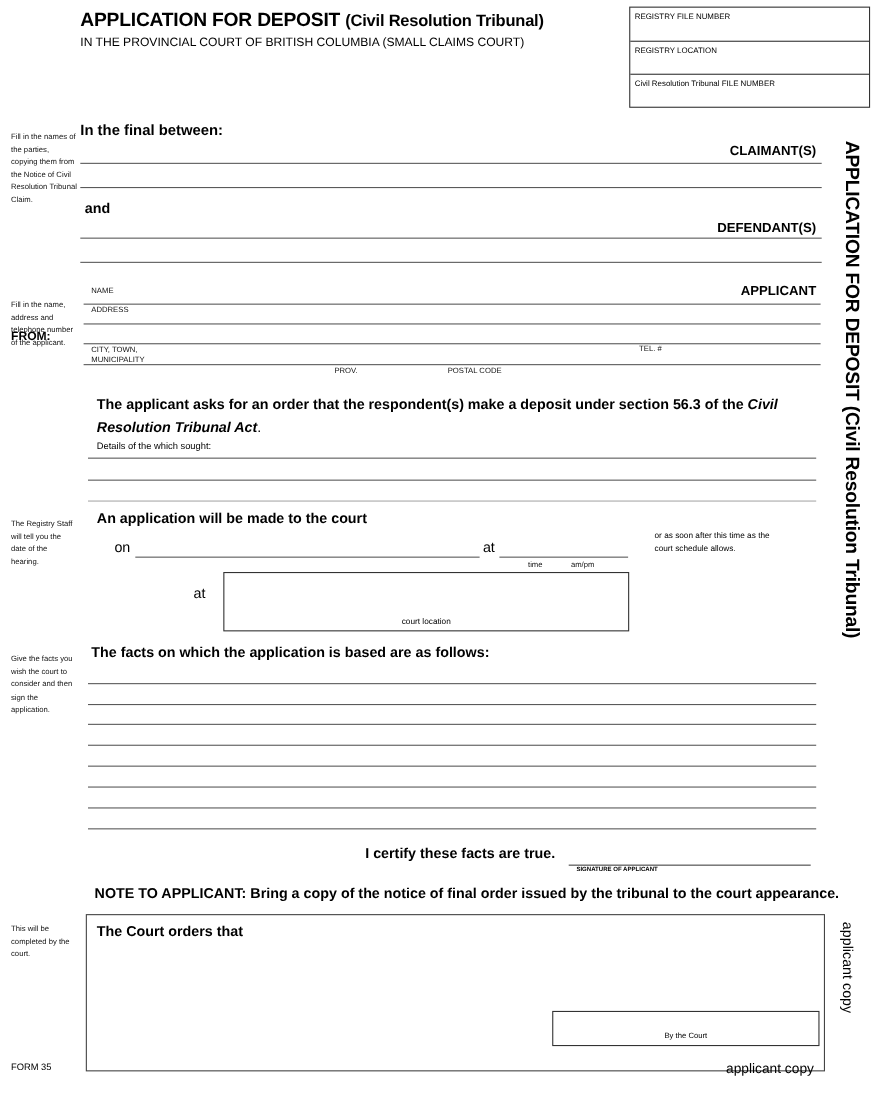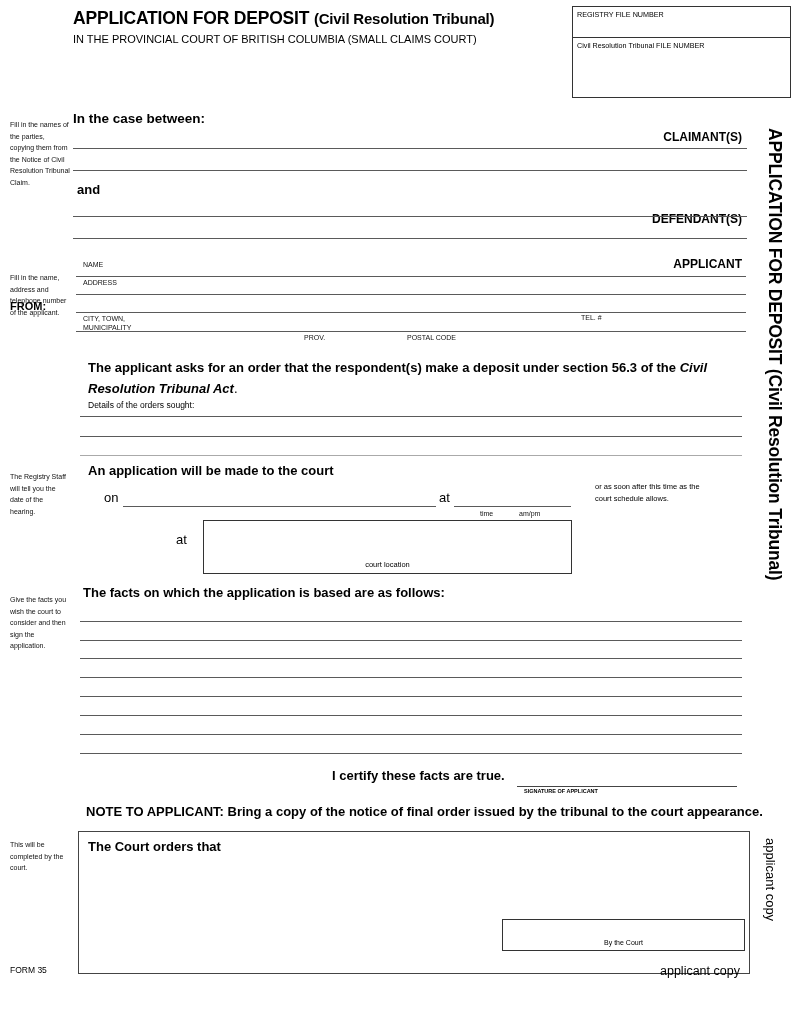"REGISTRY LOCATION" div.cell { html: none -> <div><span>REGISTRY LOCATION</span></div> }
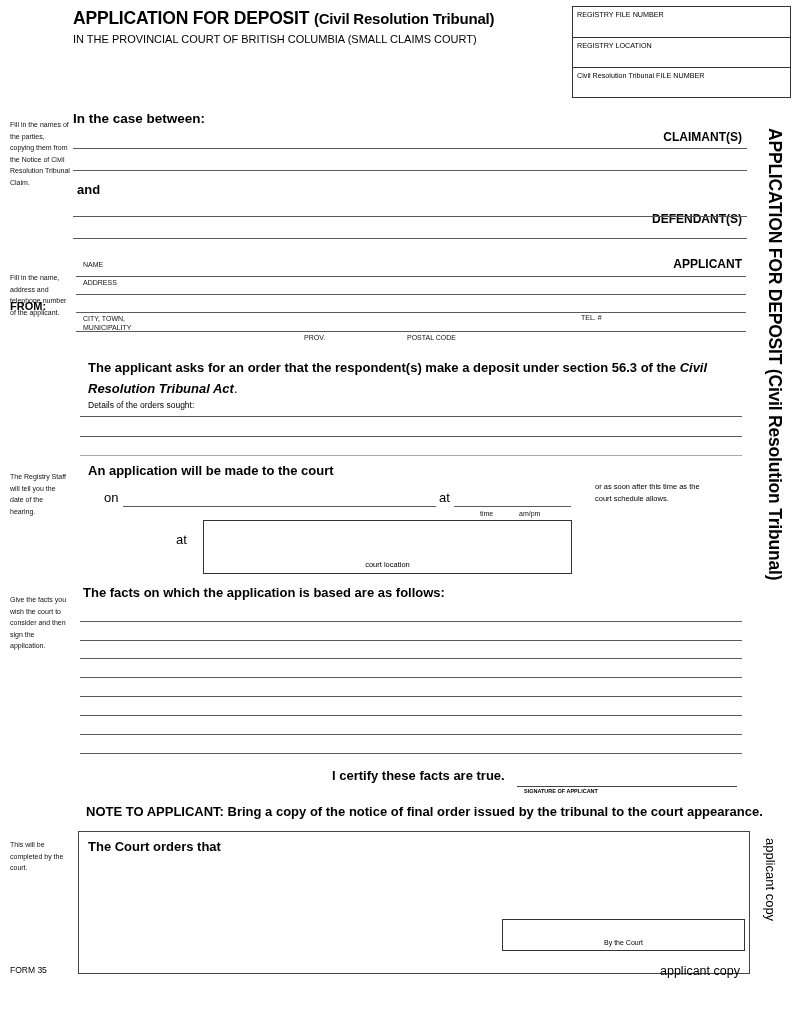"In the case between:" div.heading { text: case -> final }
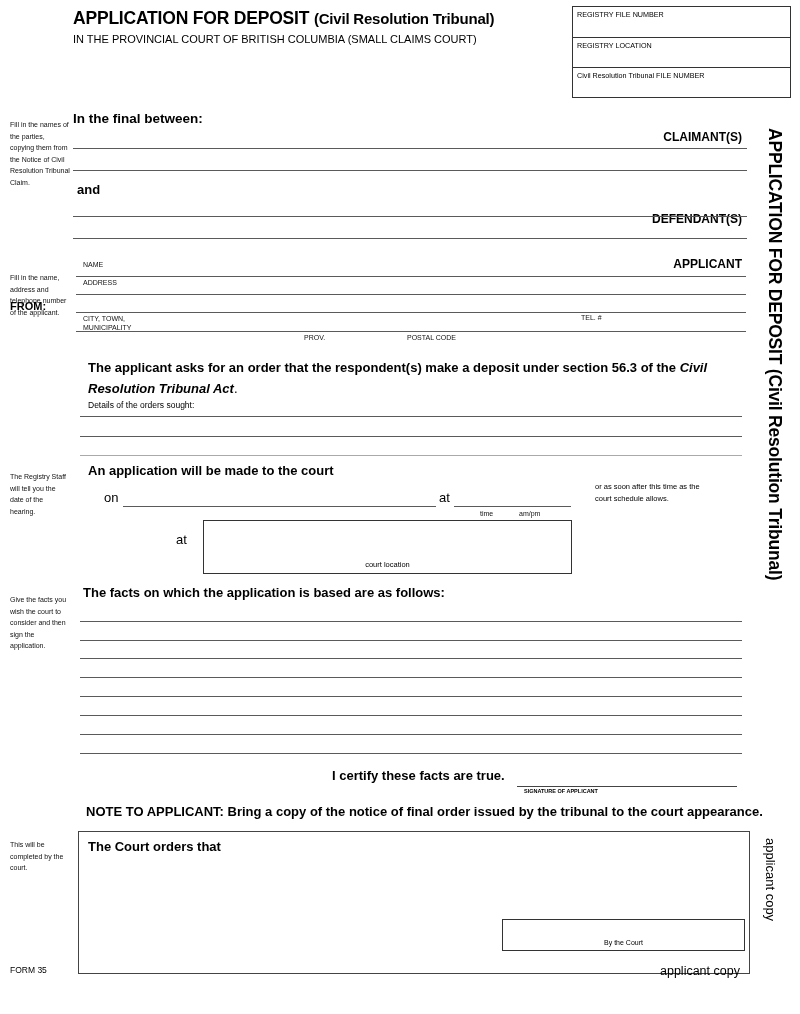"DEFENDANT(S)" div.right-label { margin-top: 12px -> none }
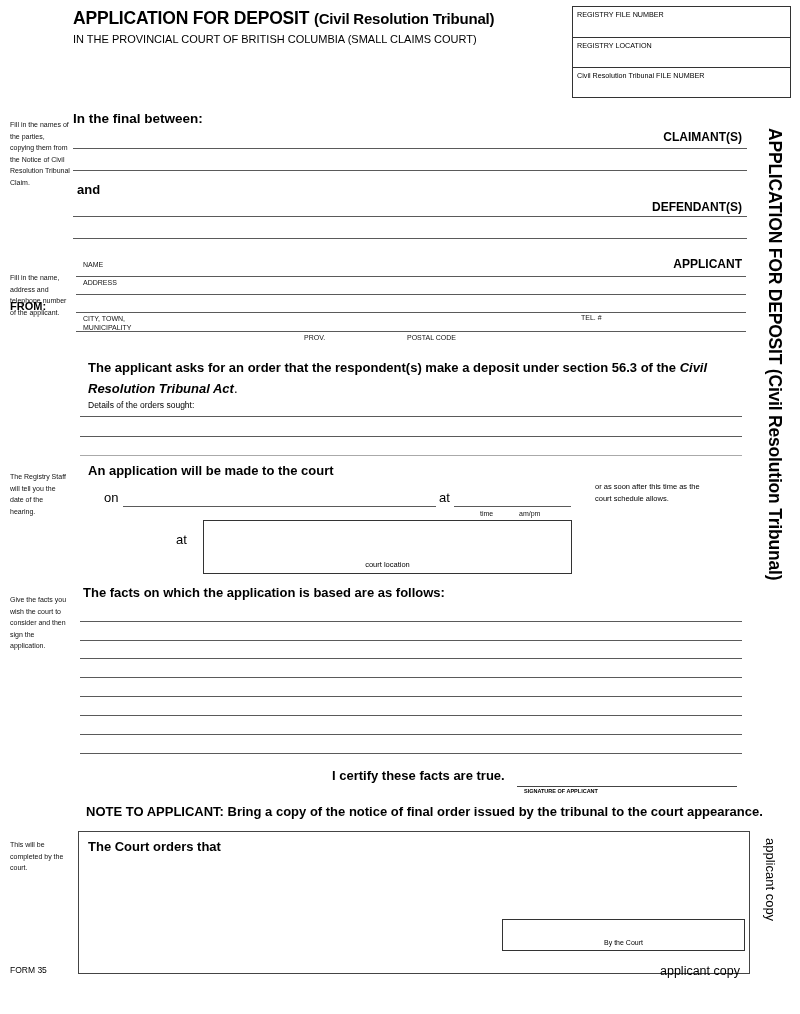"Details of the orders sought:" div.abs { text: orders -> which }
